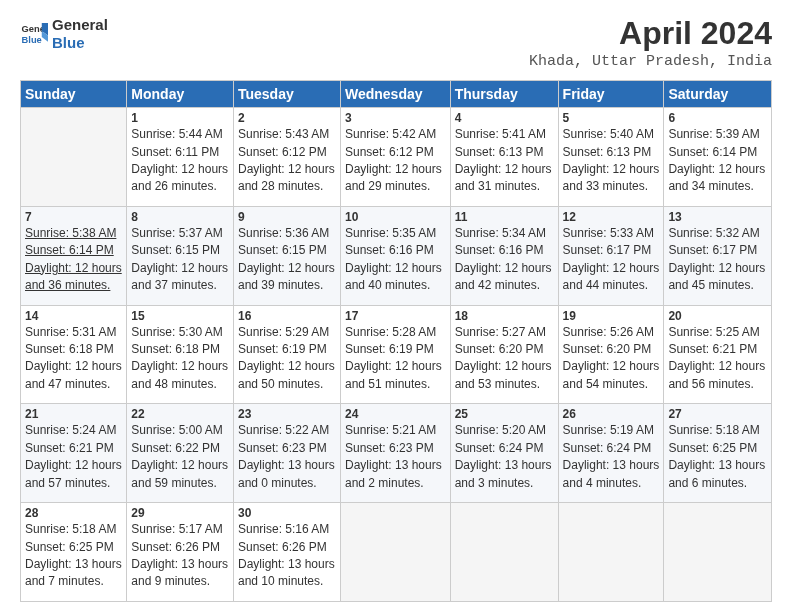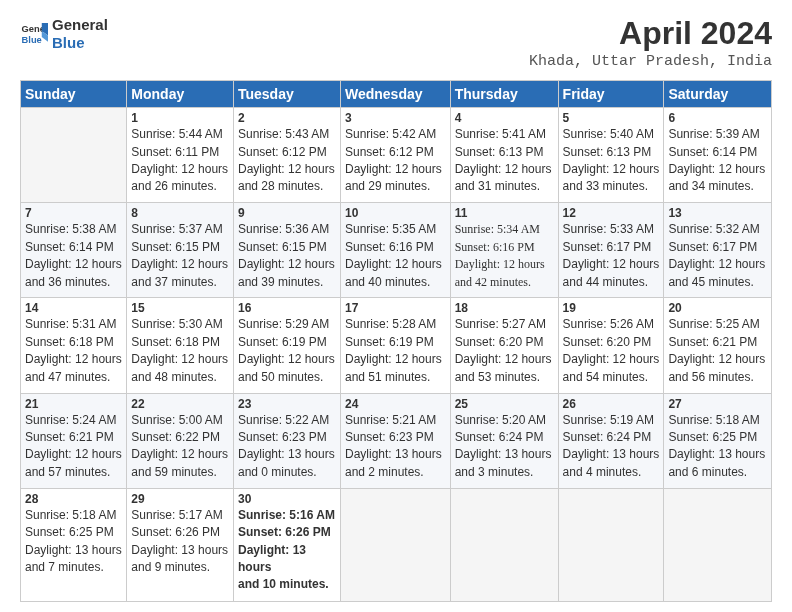"Sunrise: 5:38 AM" div.day-info { text-decoration: none -> underline }
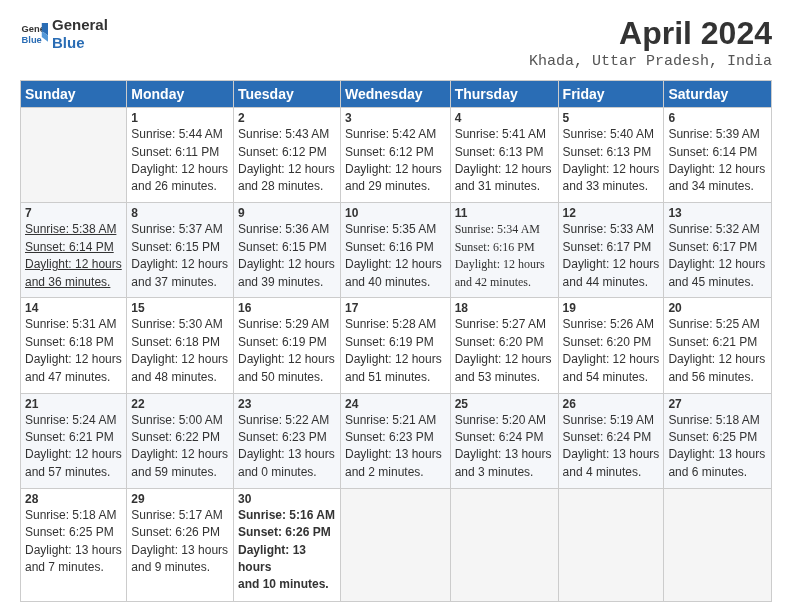"Sunrise: 5:34 AM" div.day-info { font-family: Liberation Serif, serif -> none }
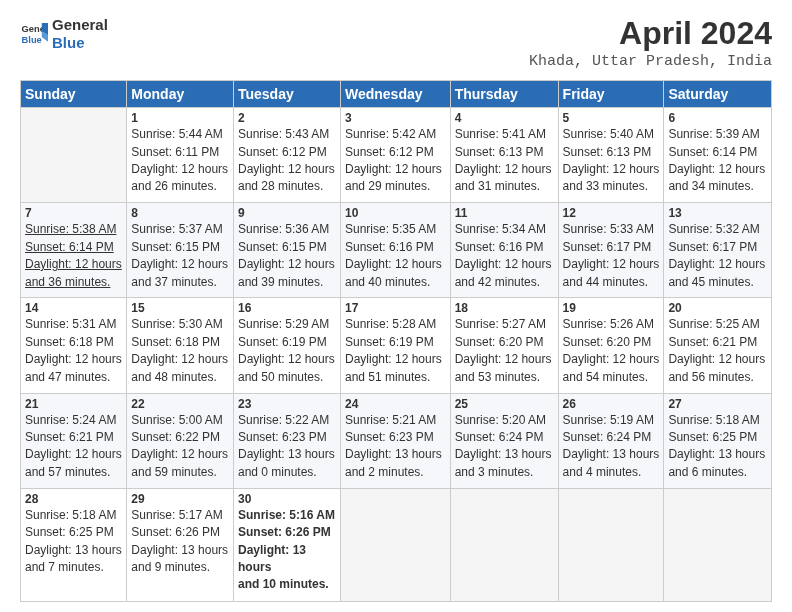"Sunrise: 5:16 AM" div.day-info { font-weight: bold -> none }
